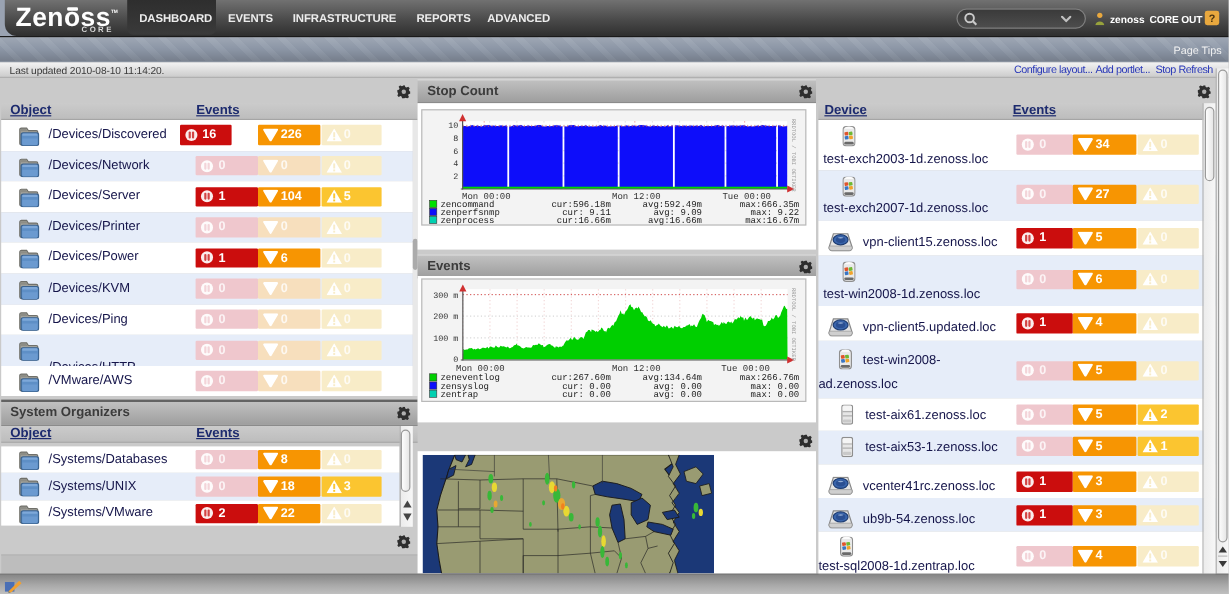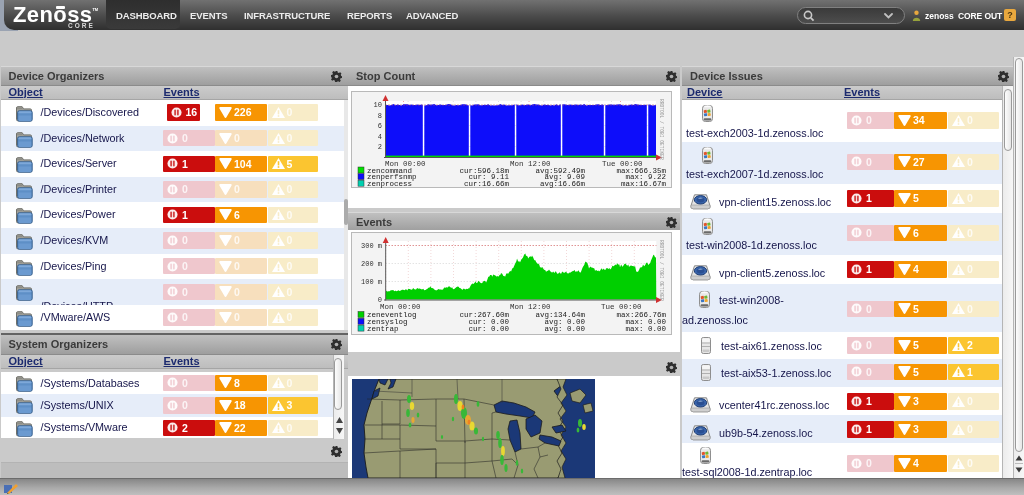"Page Tips" div.abs { html: none -> <div> <div>Page Tips</div> </div> }
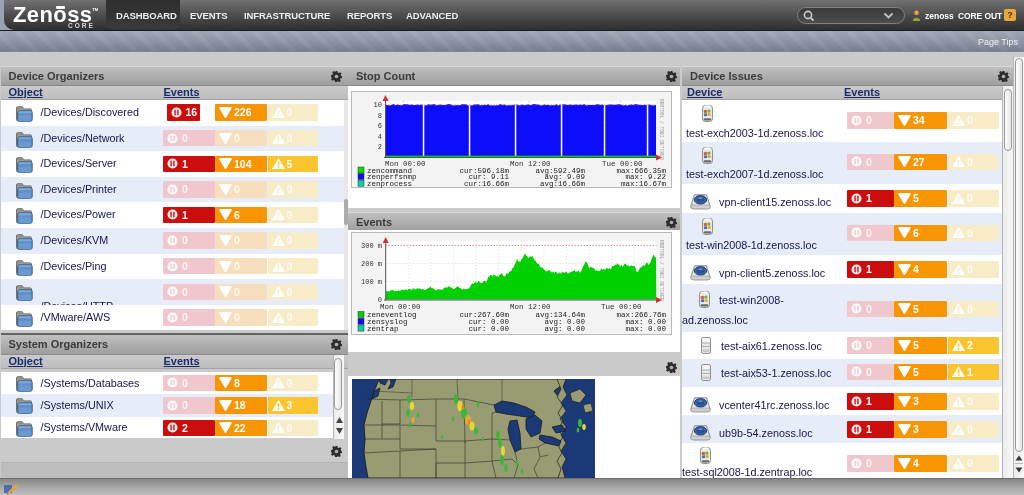"Last updated 2010-08-10 11:14:20." div.abs { html: none -> <div> <div>Last updated 2010-08-10 11:14:20.</div> <a>Configure layout...</a> <a>Add portlet...</a> <a>Stop Refresh</a> </div> }
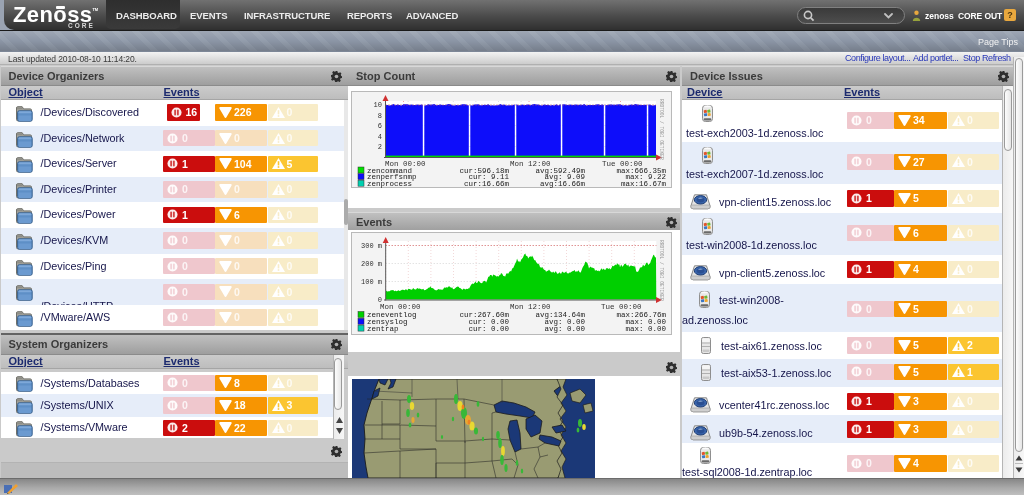"Device Organizers" div.phdr { html: <div> <span>Device Organizers</span> </div> -> none }
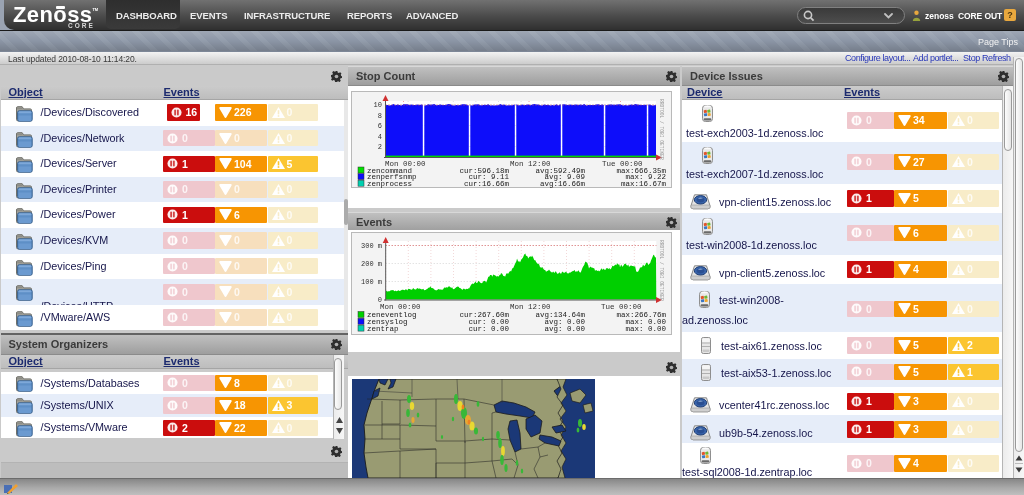"Device Issues" div.phdr { html: <div> <span>Device Issues</span> </div> -> none }
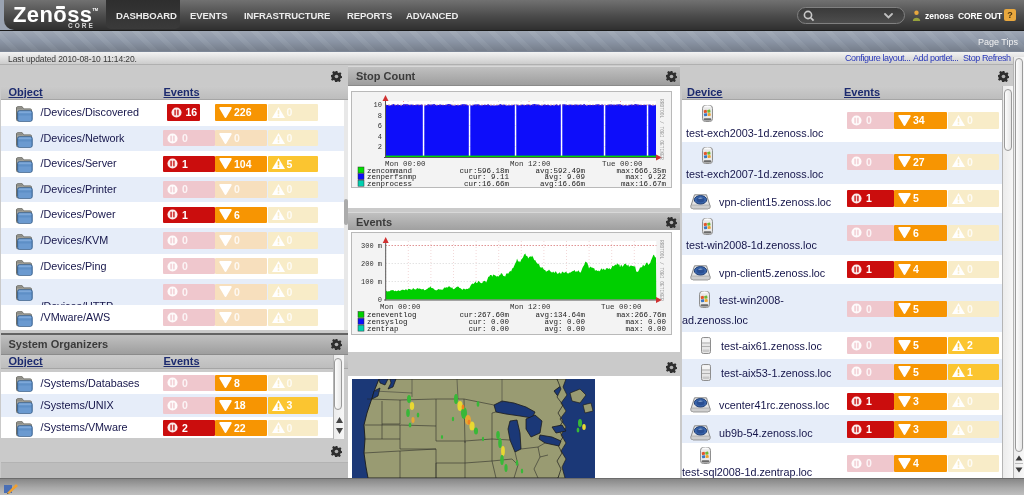"16" div.bdg { left: 166px -> 149px; width: 33px -> 43px }
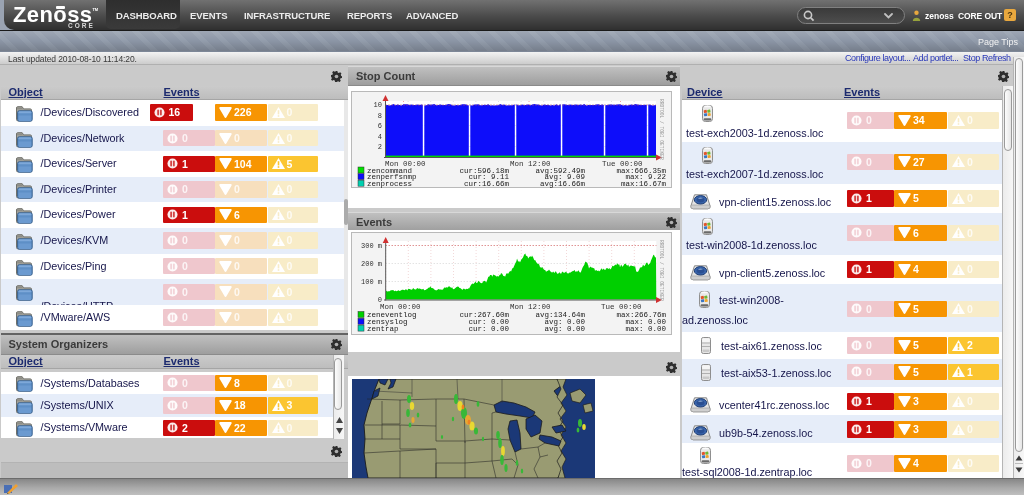"vpn-client5.zenoss.loc" div.dtxt { text: vpn-client5.zenoss.loc -> vpn-client5.updated.loc }
